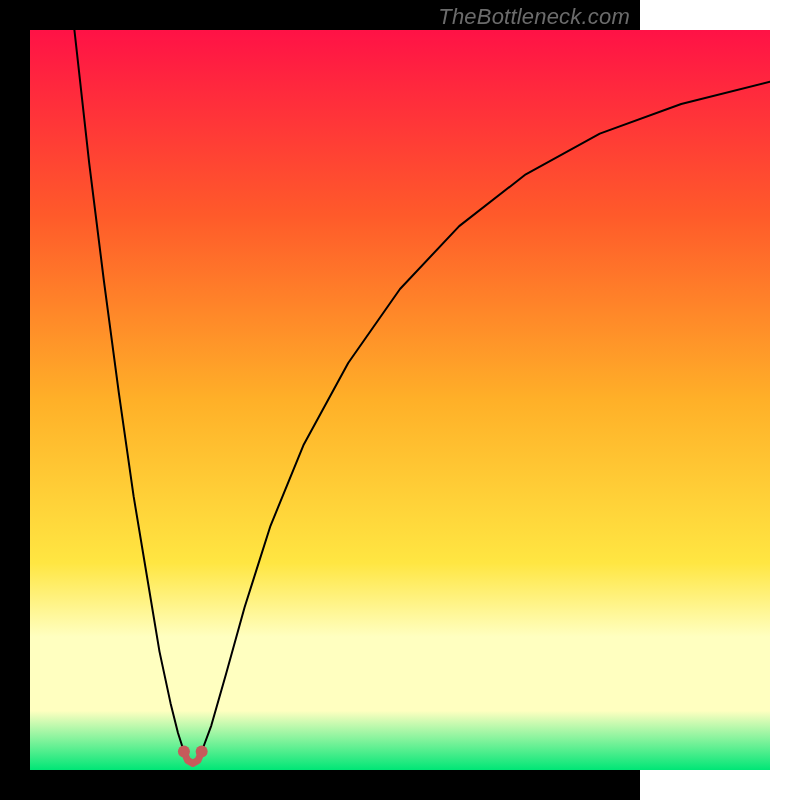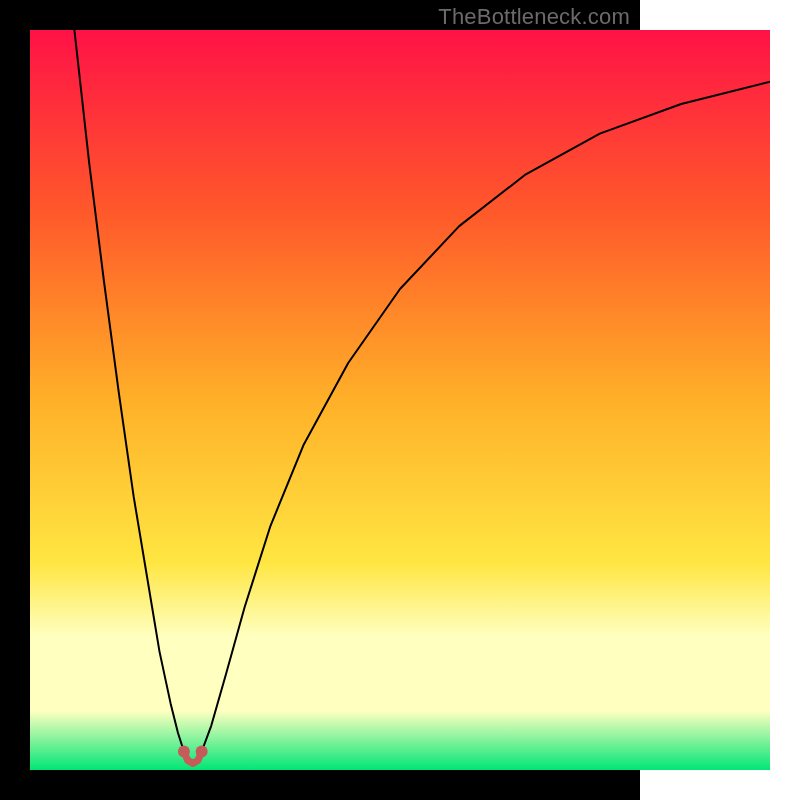"TheBottleneck.com" .outer { font-style: none -> italic }
